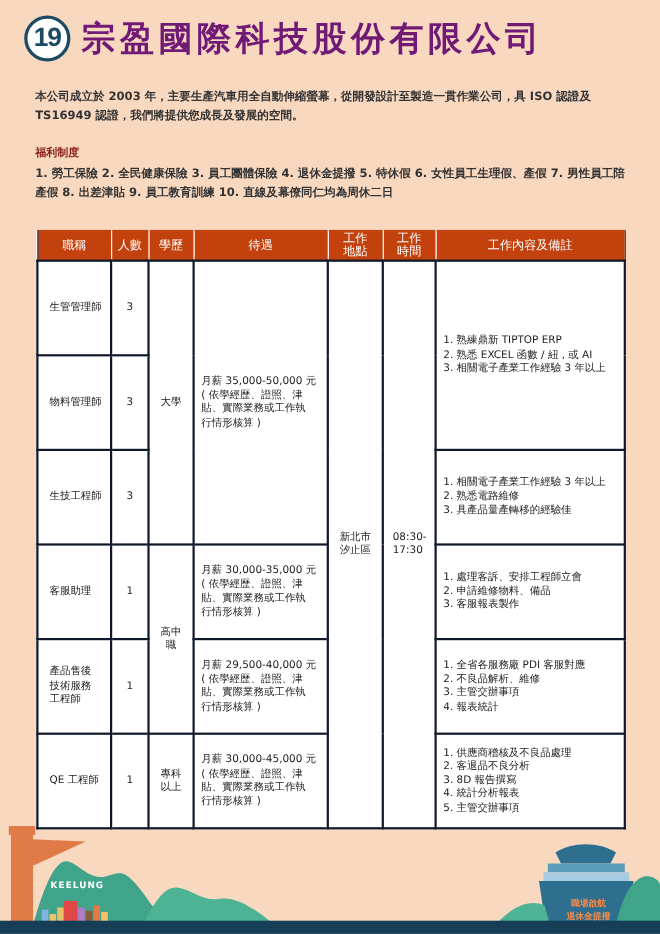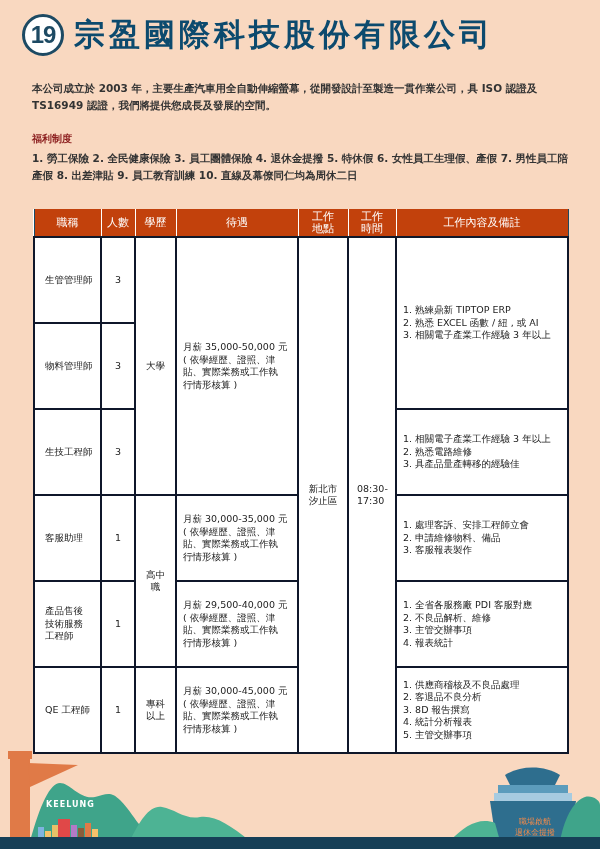"宗盈國際科技股份有限公司" .company { color: #0c4a6e -> #701a75 }
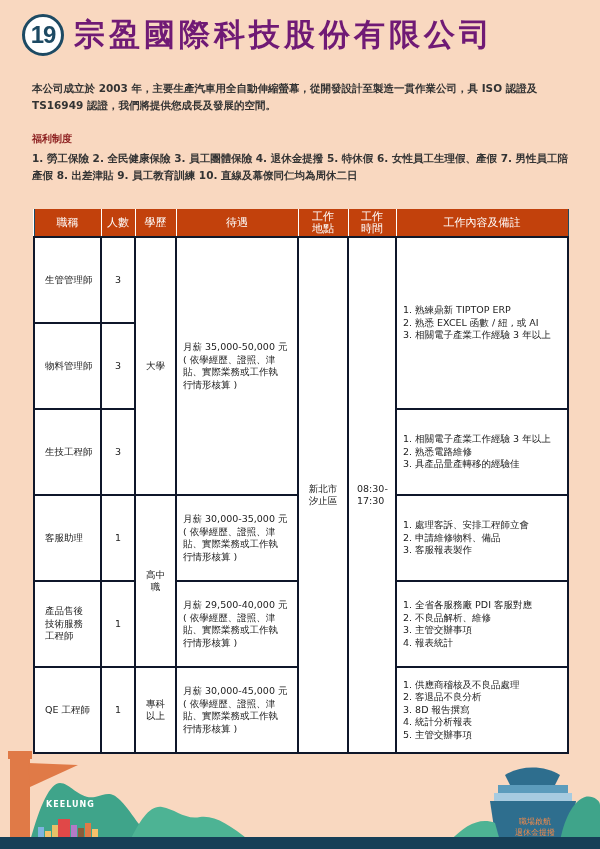"職場啟航" .ship-text { font-weight: normal -> bold }
